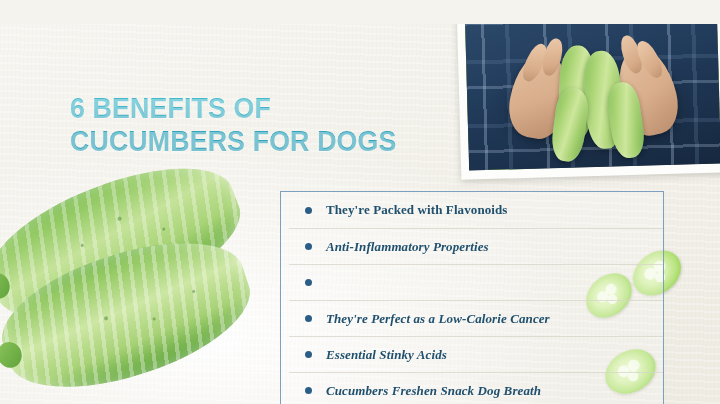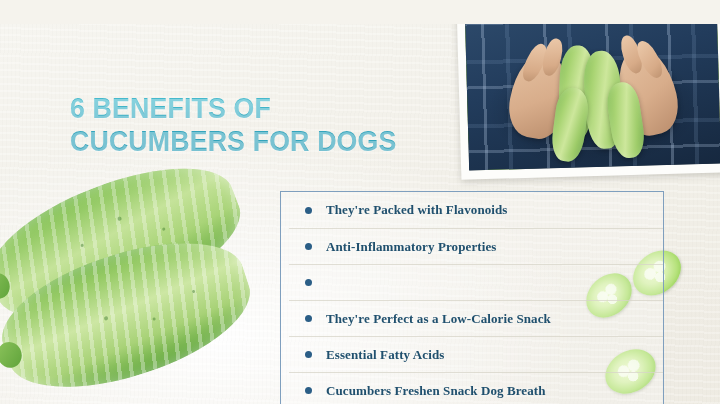"Anti-Inflammatory Properties" .row + .row { font-style: none -> italic }
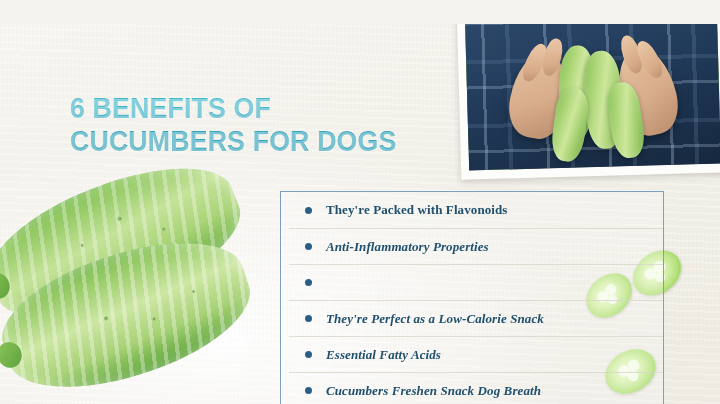"They're Perfect as a Low-Calorie" span.row-label { text: Snack -> Cancer }
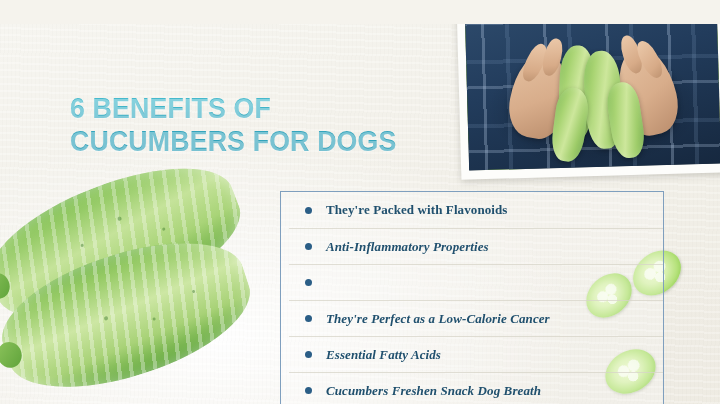"Essential Fatty Acids" span.row-label { text: Fatty -> Stinky }
